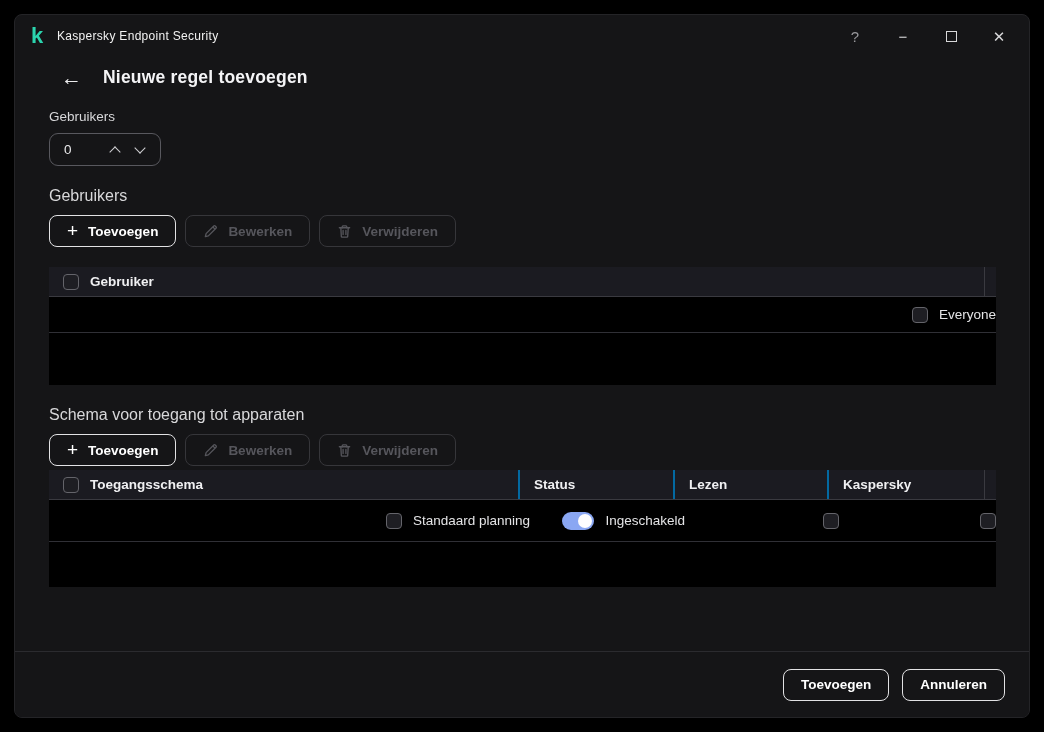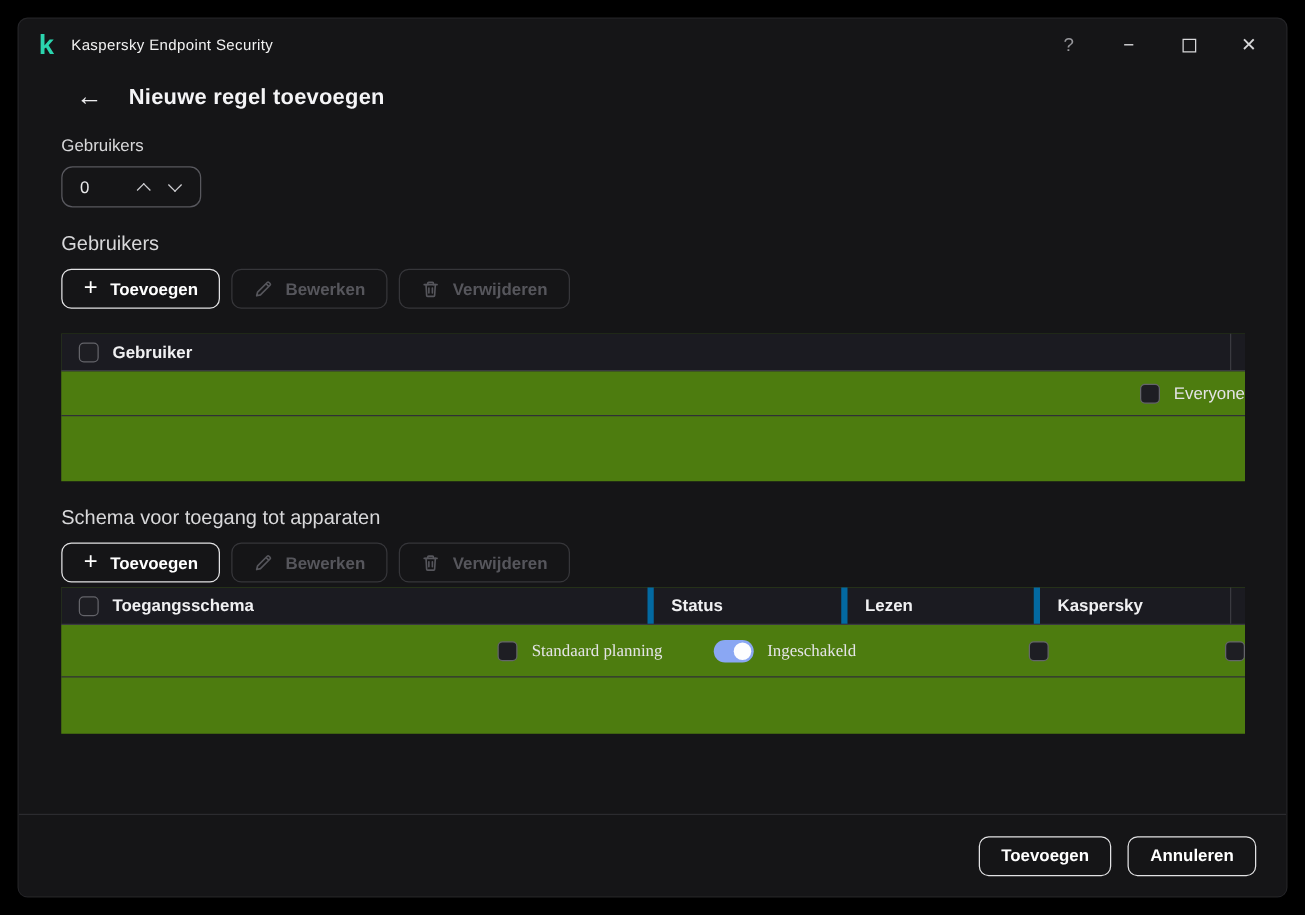"Gebruiker" .table { background: #4d7c0f -> #000000 }
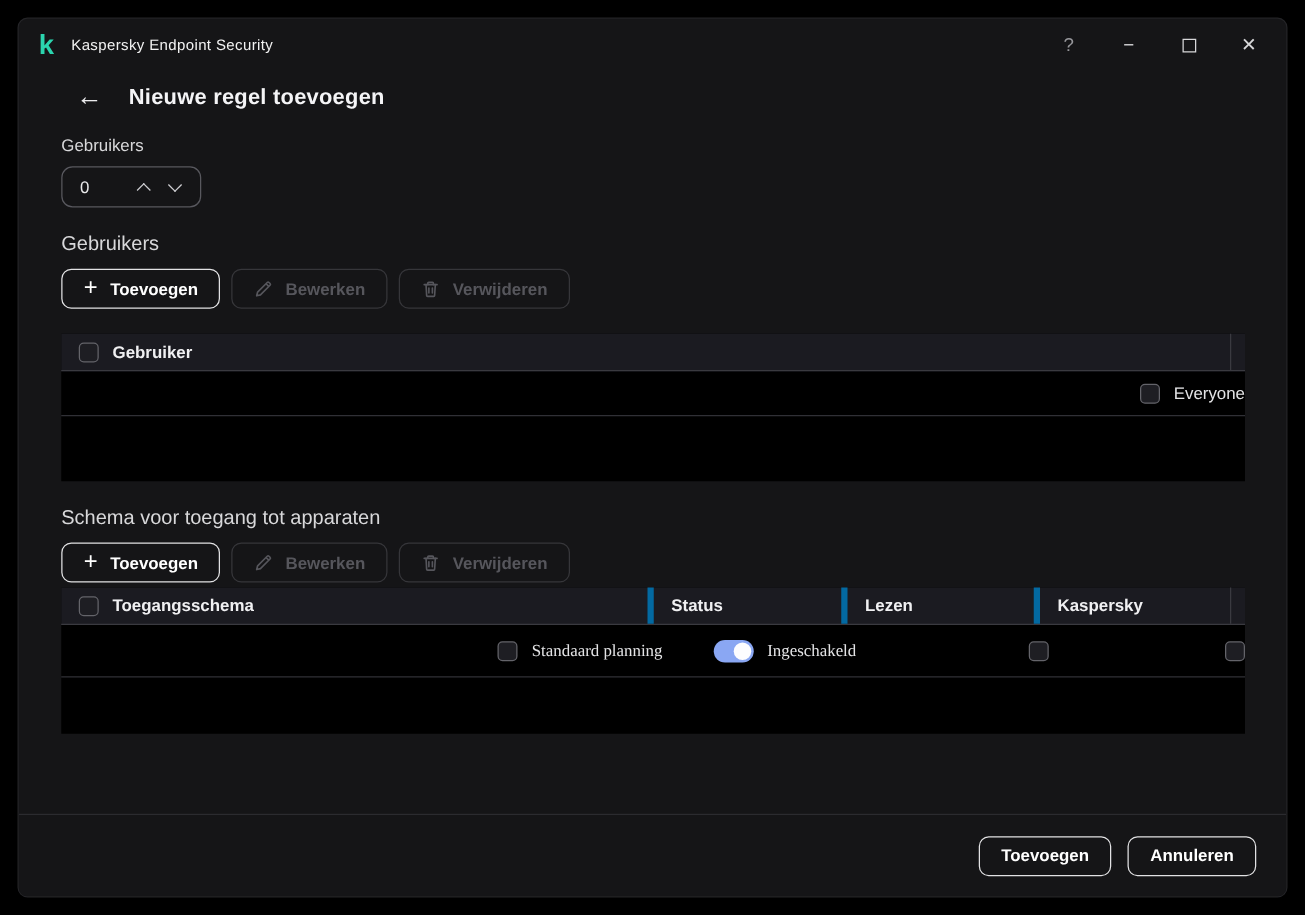"Status" .hcell.sep { border-left: 5px solid #0369a1 -> 2px solid #0369a1 }
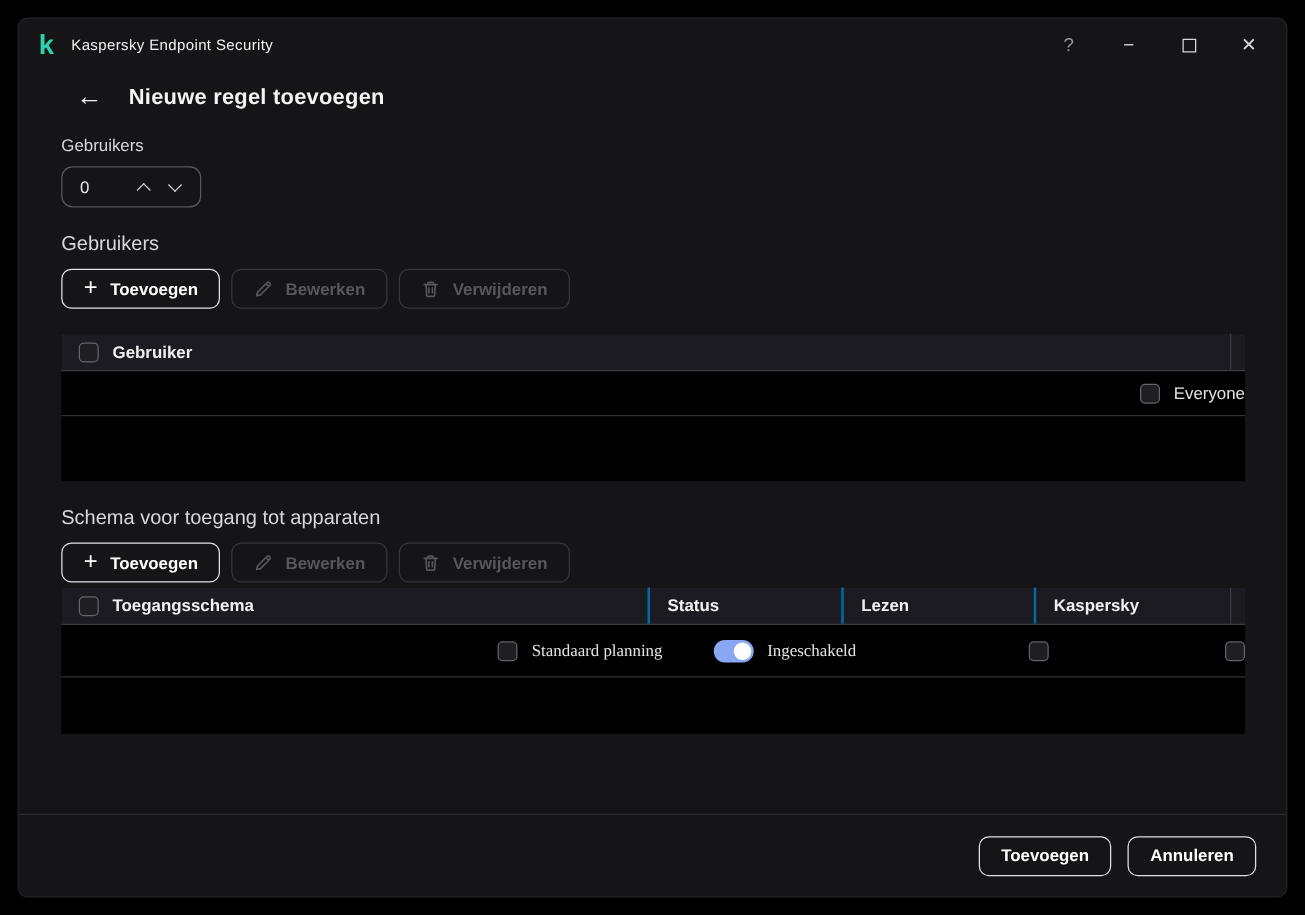"Standaard planning" .t2 .trow { font-family: Liberation Serif, serif -> none }
